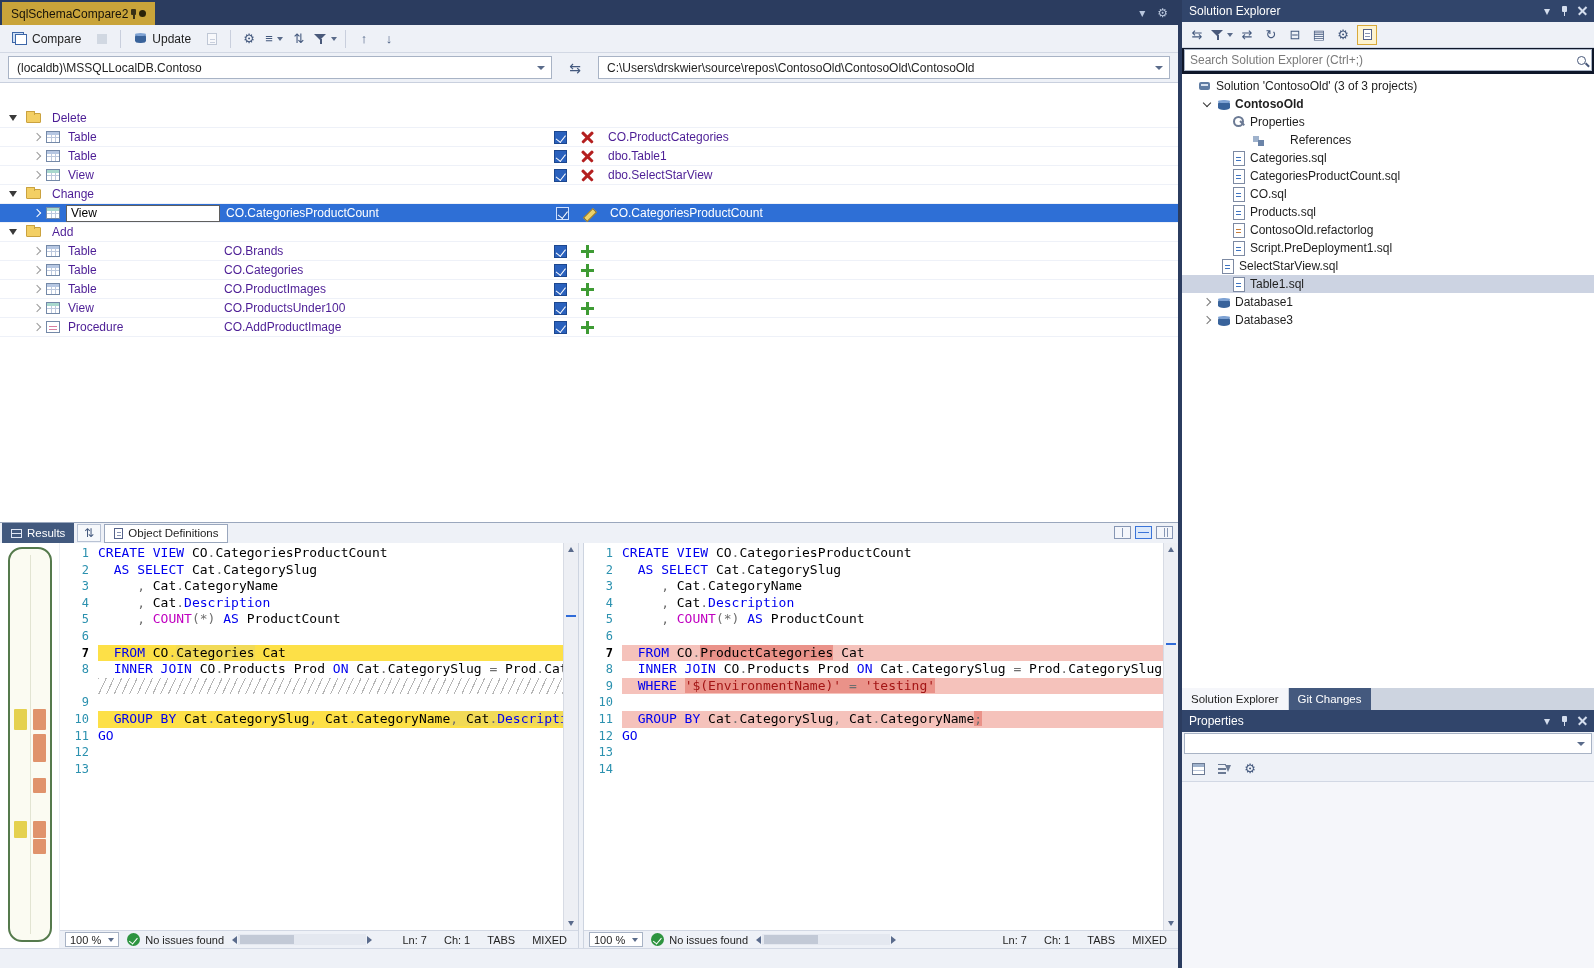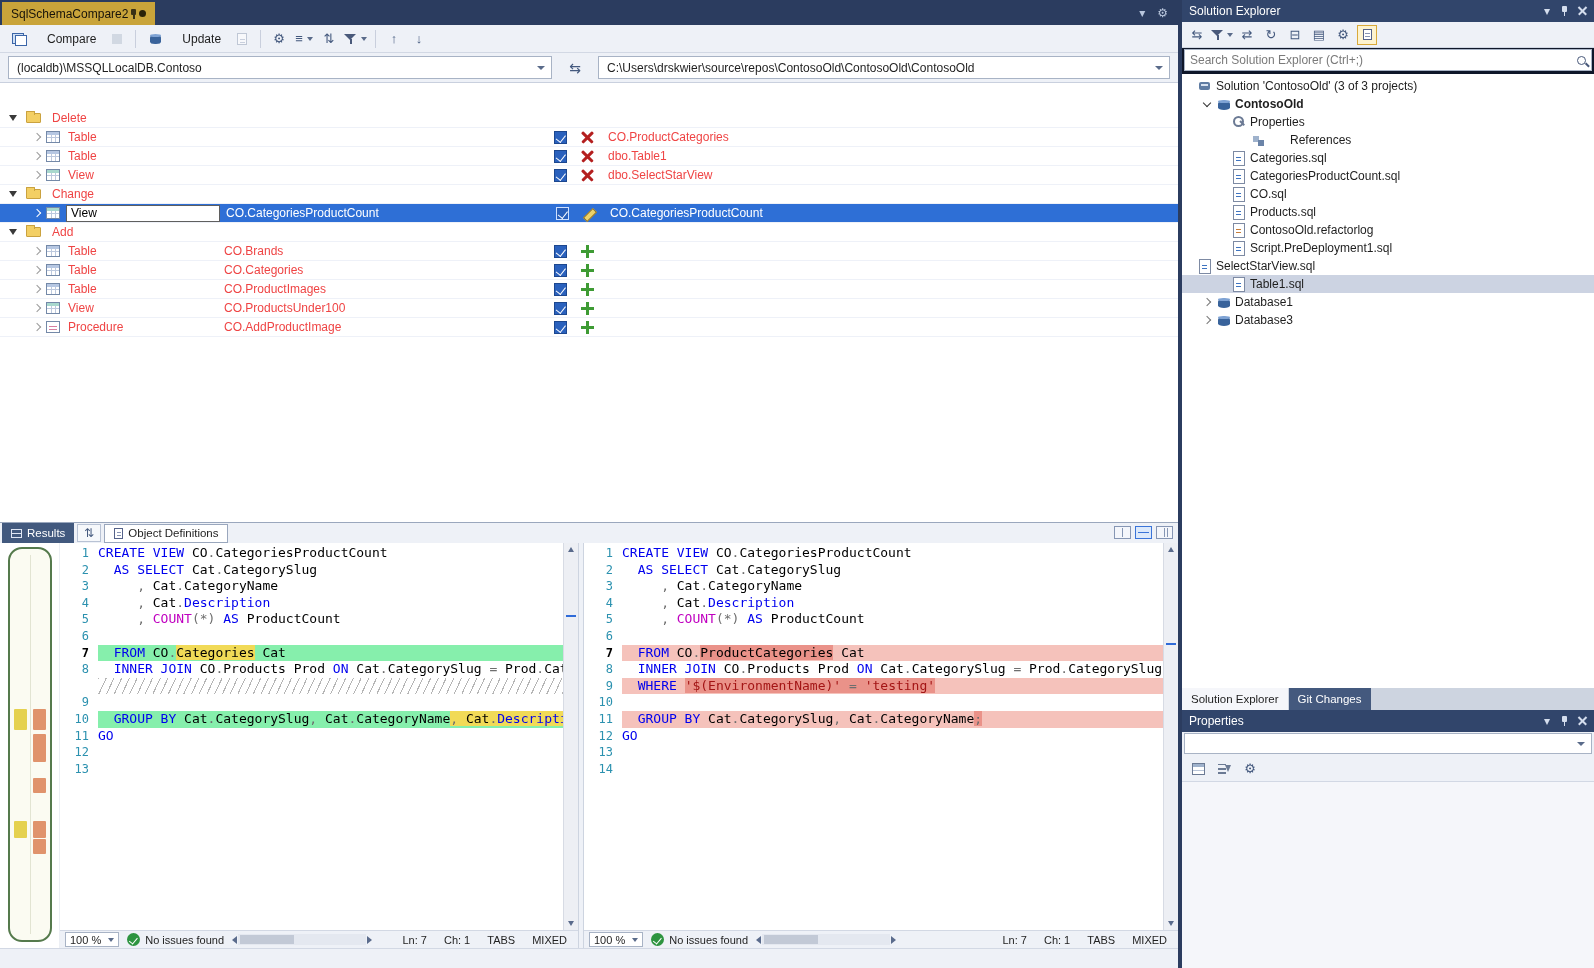"Compare" .tb-btn { align-items: flex-end -> flex-start; gap: 20px -> 5px }
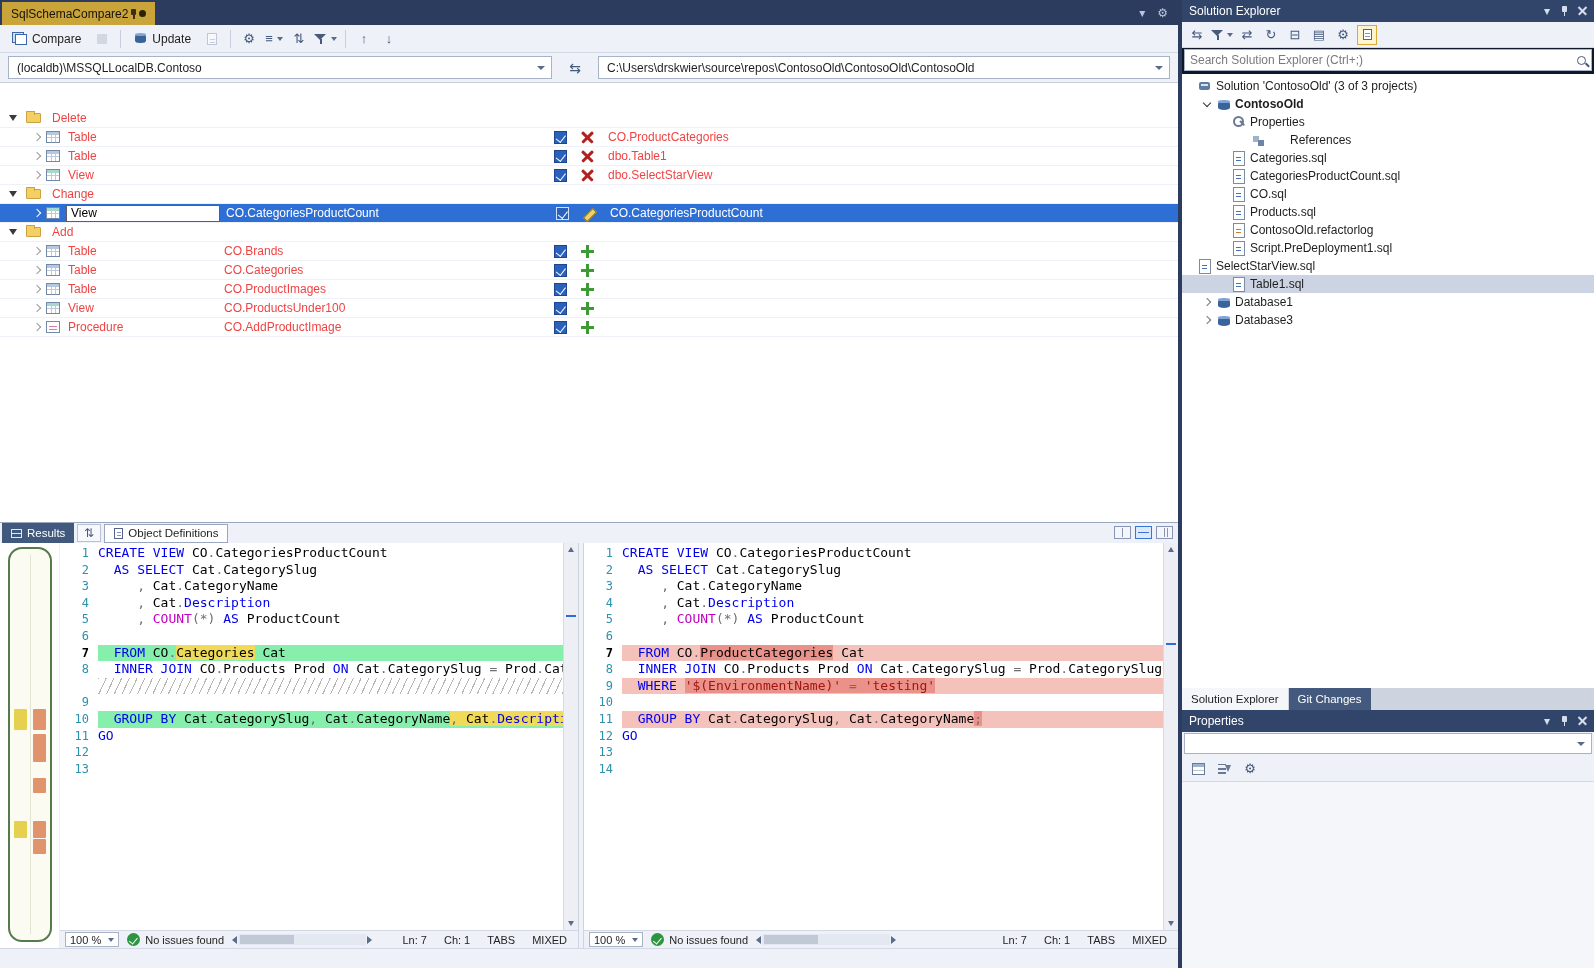"Delete" .grow { color: #ef4444 -> #4c1d95 }
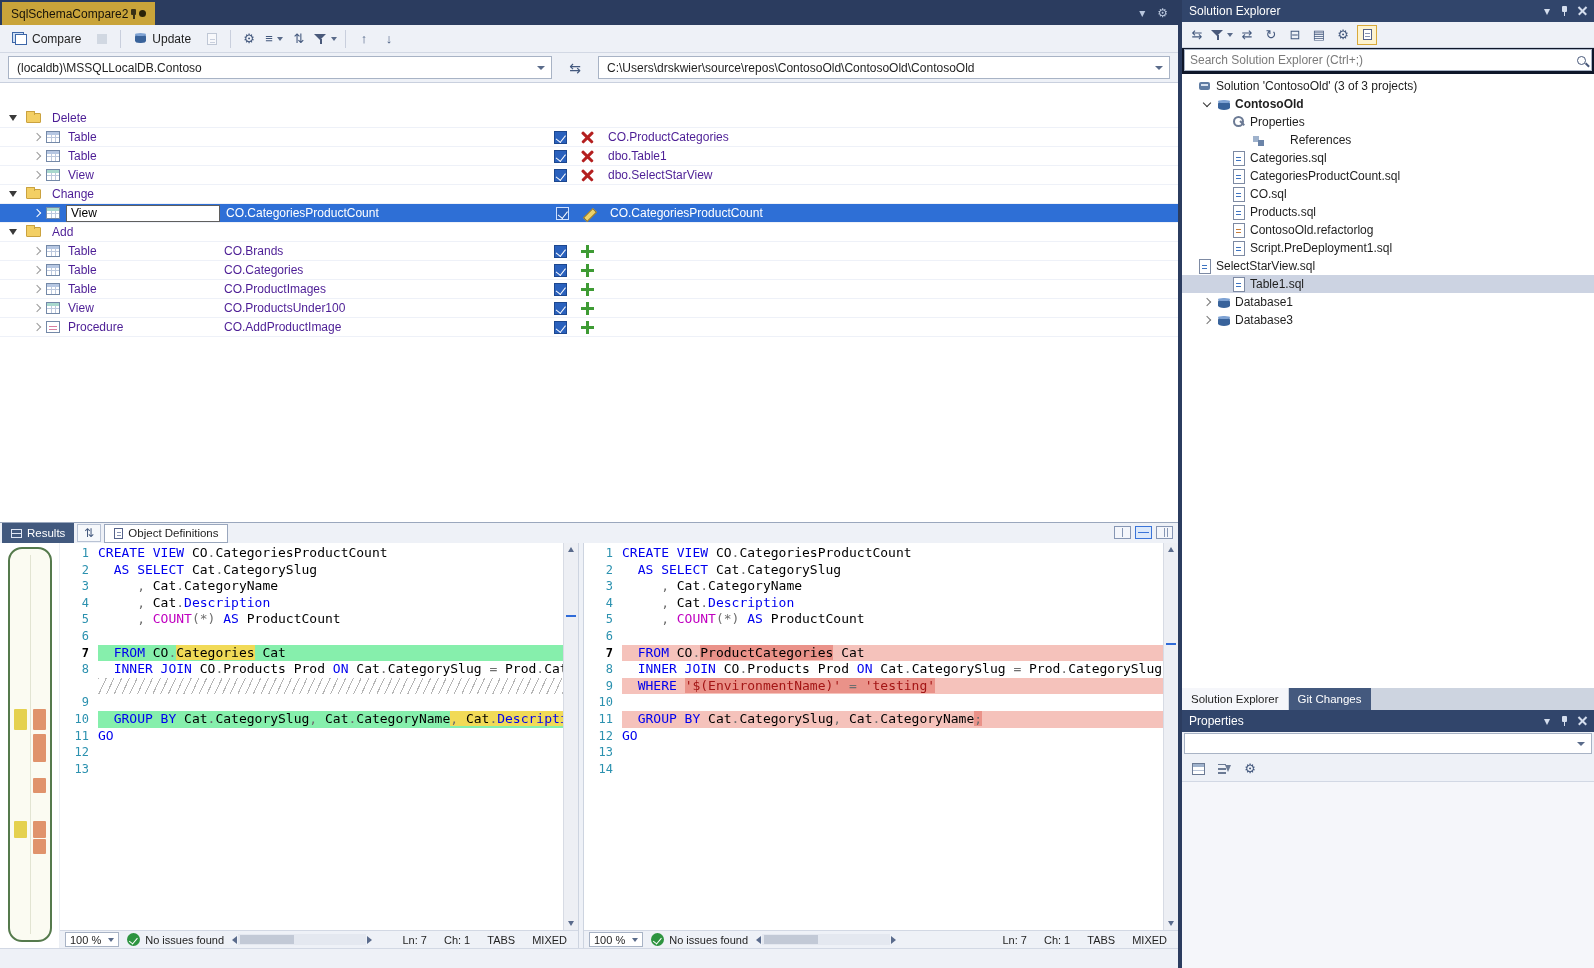"SelectStarView.sql" div.ti { margin-left: none -> 23px }
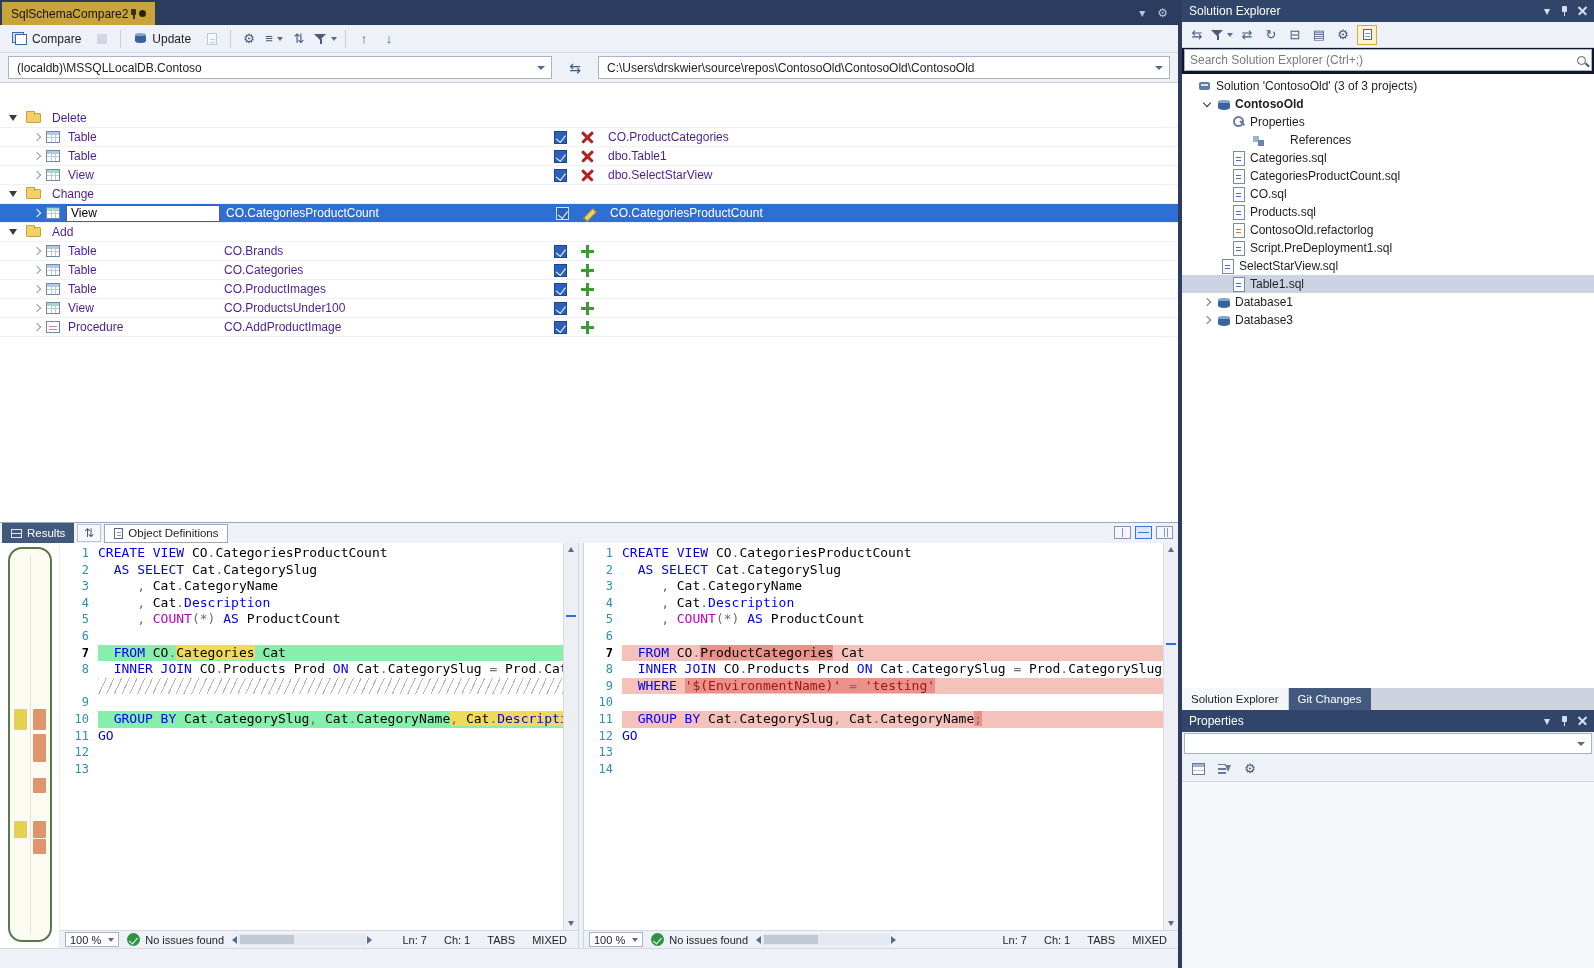"FROM CO.Categories Cat" .cl.ly .code { background: #86efac -> #fde047 }
